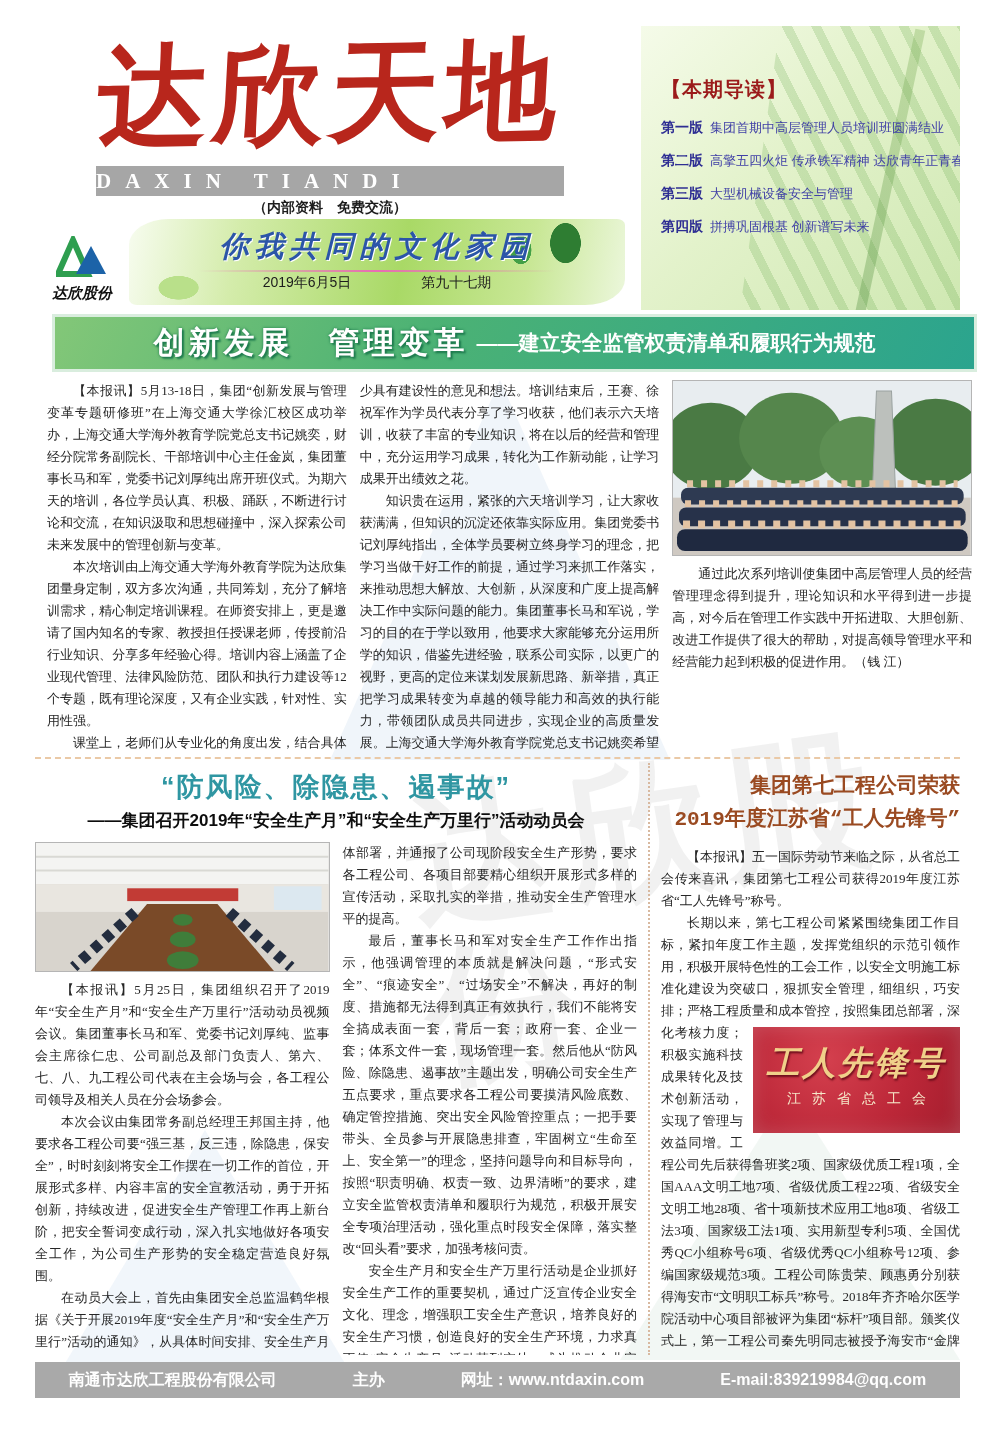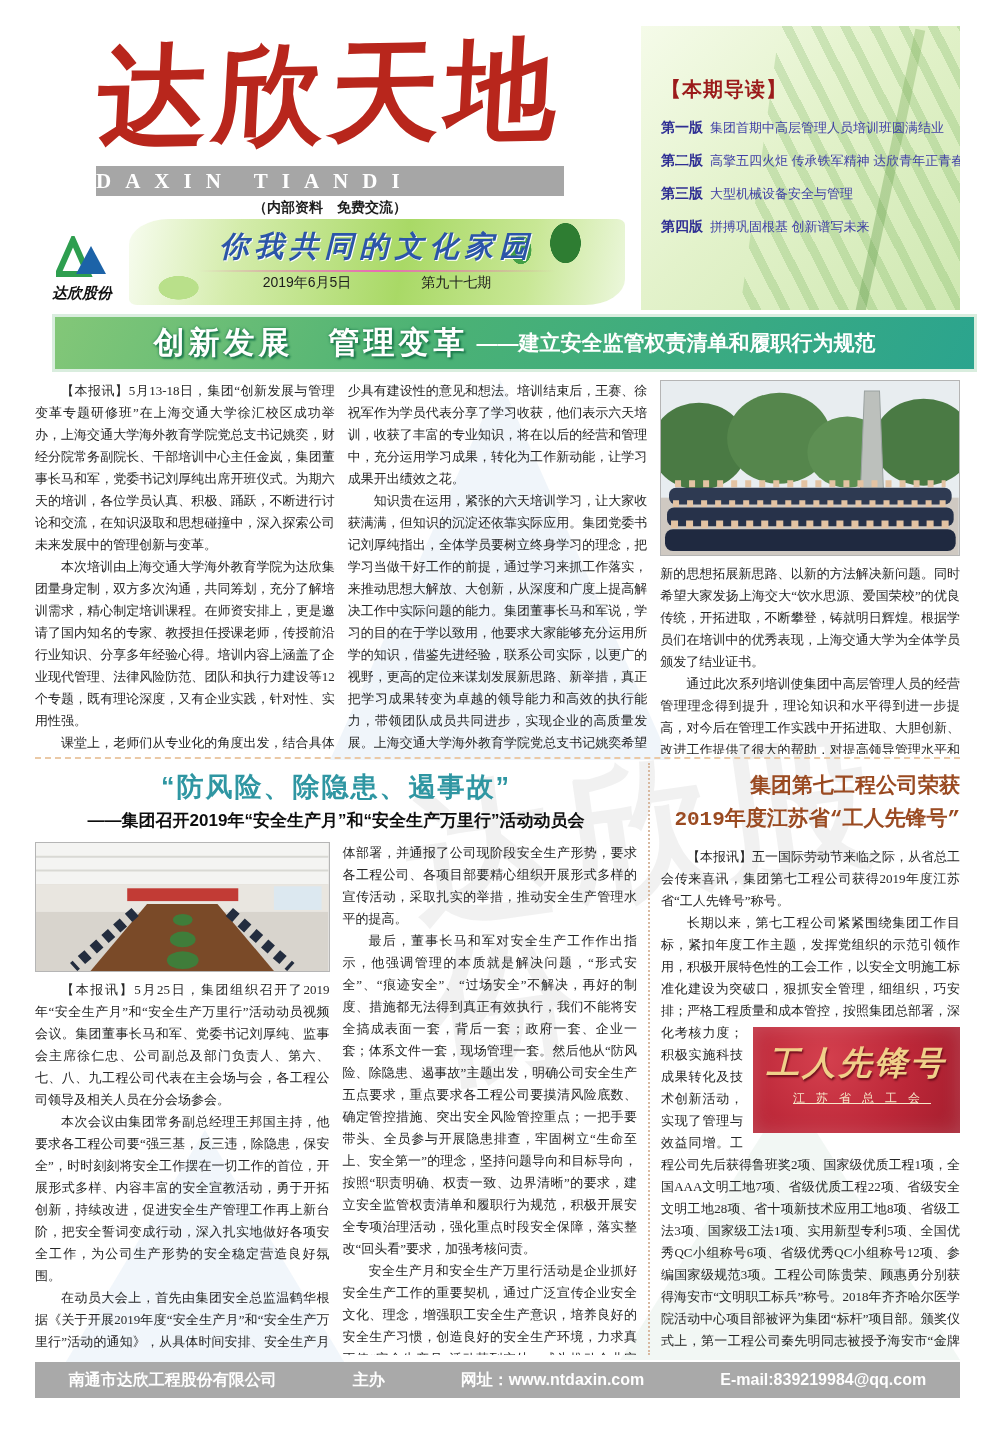"【本报讯】5月13-18日，集团“创新发展与管理变革专题研修班”在上海交通大学徐" .a1-cols { left: 35px -> 47px }
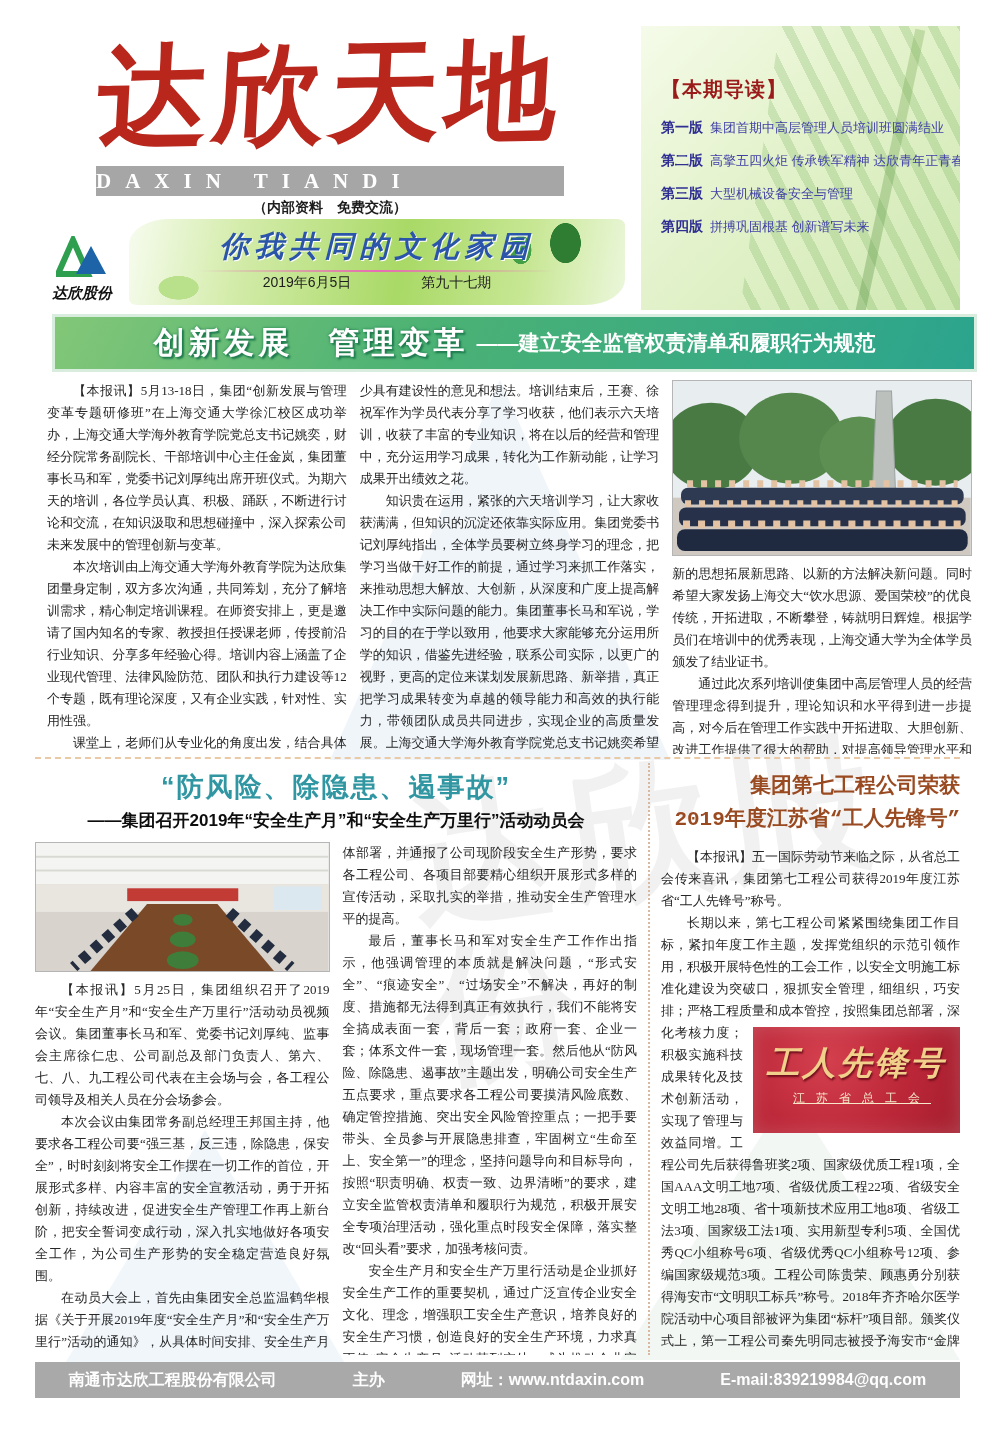"新的思想拓展新思路、以新的方法解决新问题。同时希望大家发扬上海交大“饮水思源、爱" p.cont { html: <p>新的思想拓展新思路、以新的方法解决新问题。同时希望大家发扬上海交大“饮水思源、爱国荣校”的优良传统，开拓进取，不断攀登，铸就明日辉煌。根据学员们在培训中的优秀表现，上海交通大学为全体学员颁发了结业证书。</p> -> none }
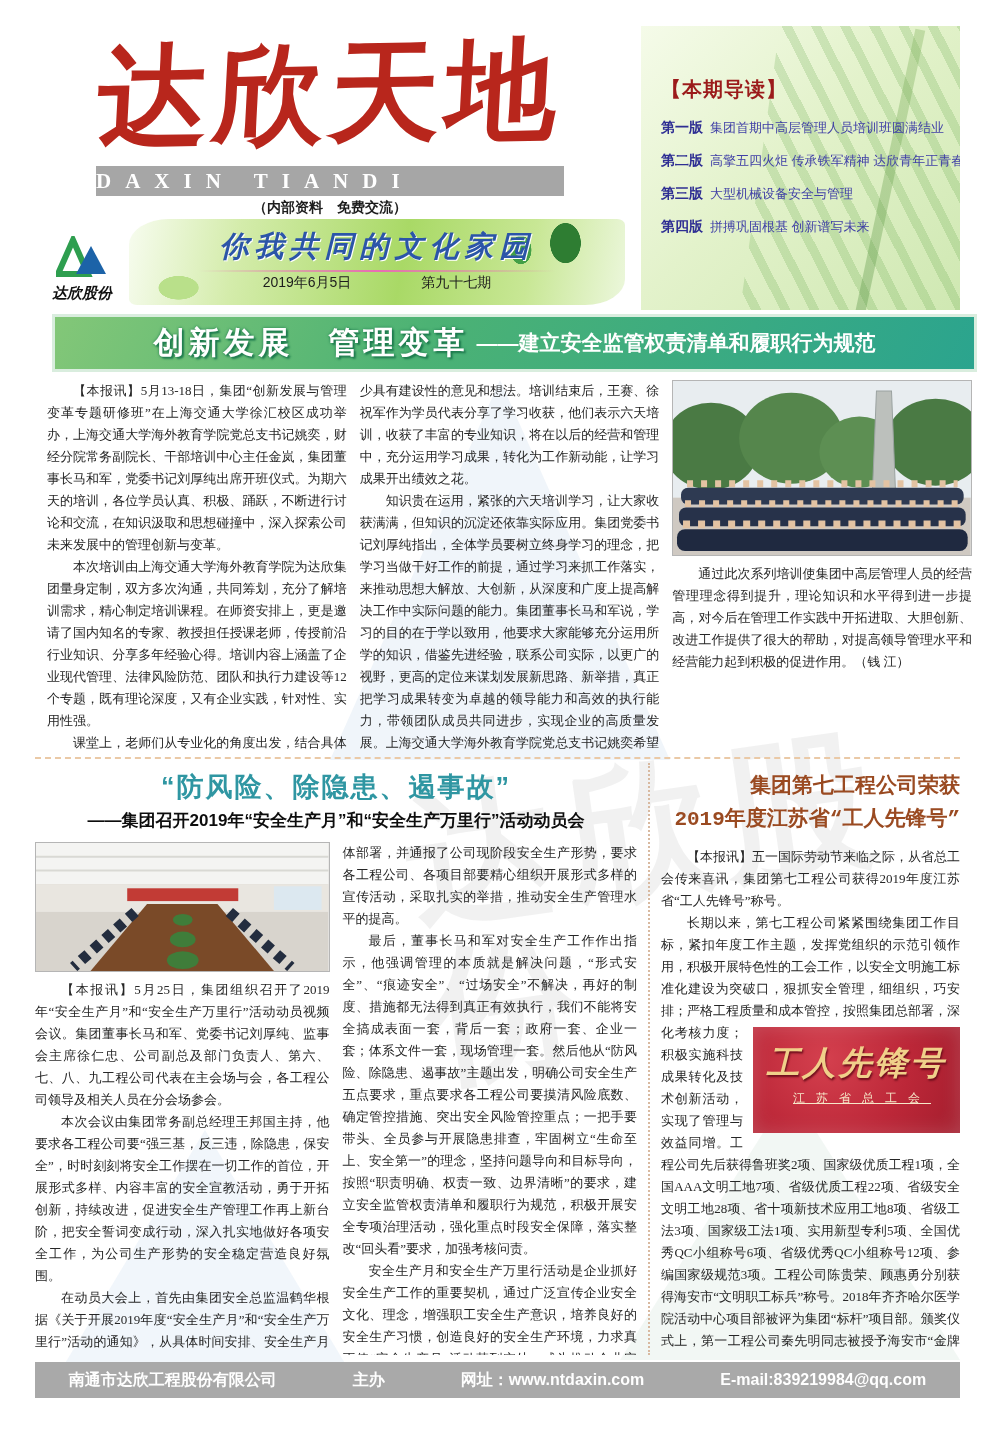"江苏省总工会" .award-sub { font-size: 12px -> 14px; text-decoration: underline -> none }
